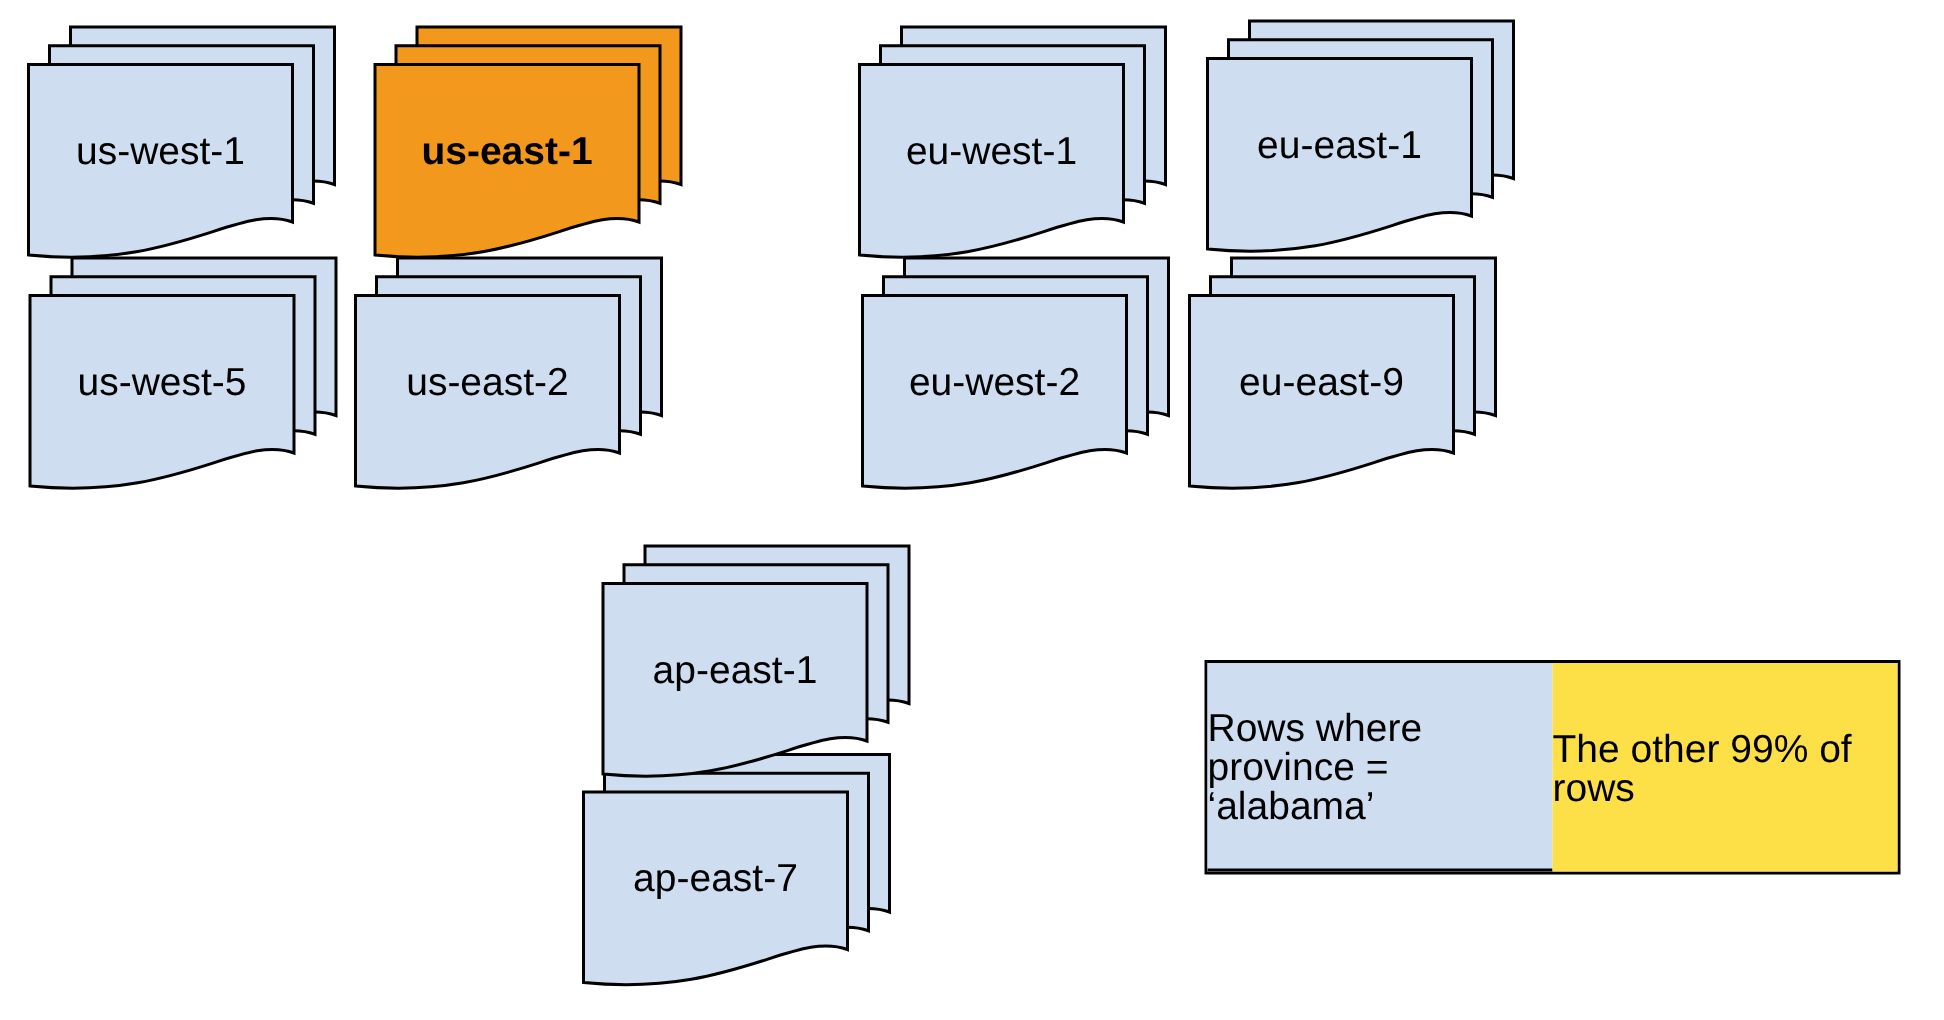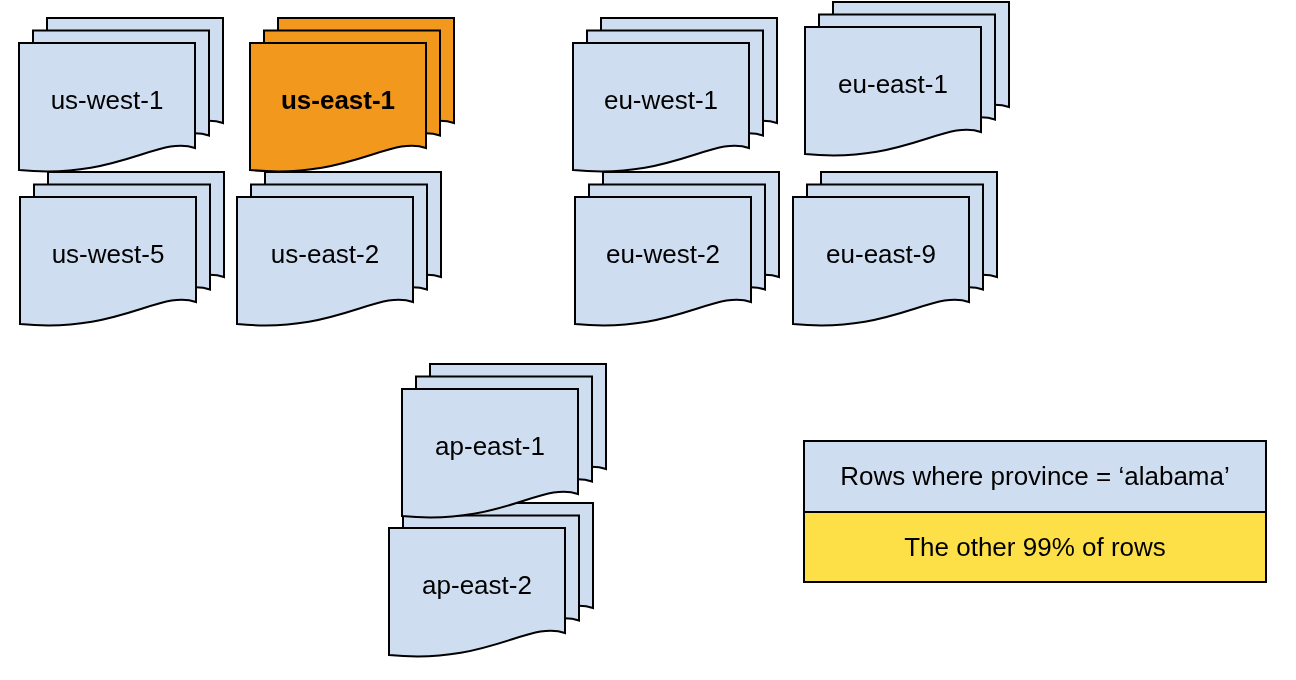"eu-east-1" .s-eu-east-1 { top: 0 -> 12px }
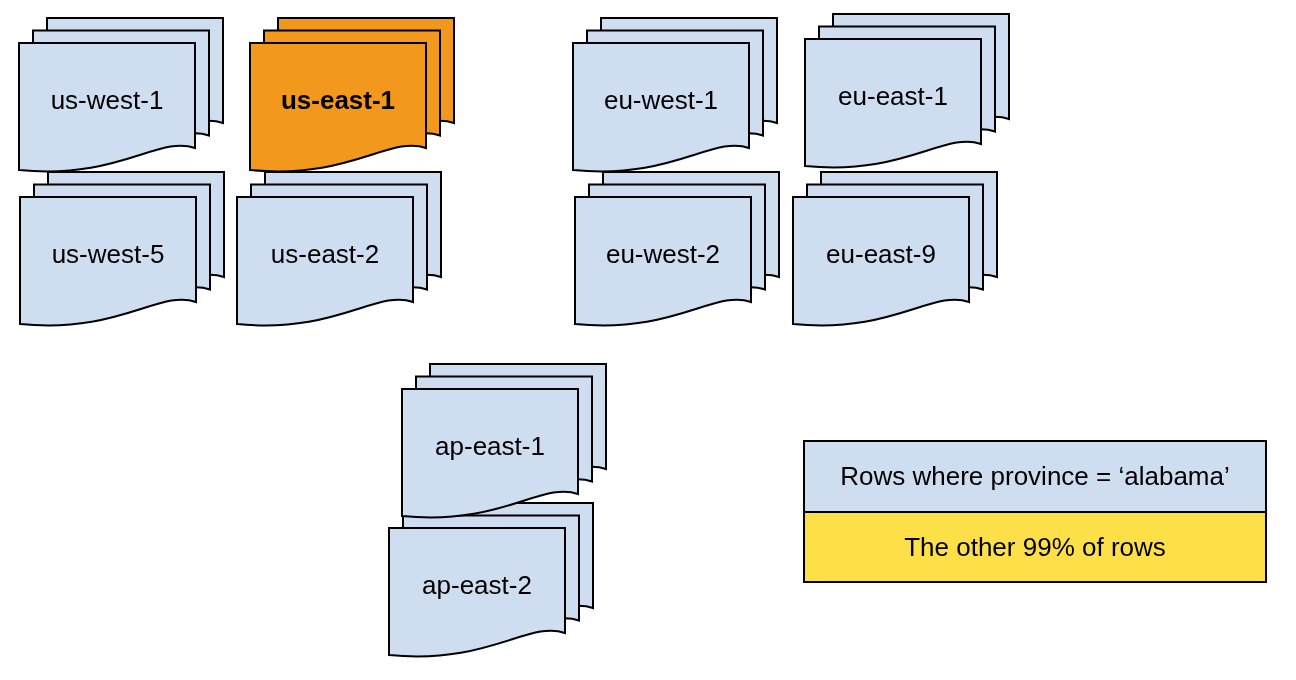"Rows where province = ‘alabama’" .legend { flex-direction: column -> row }
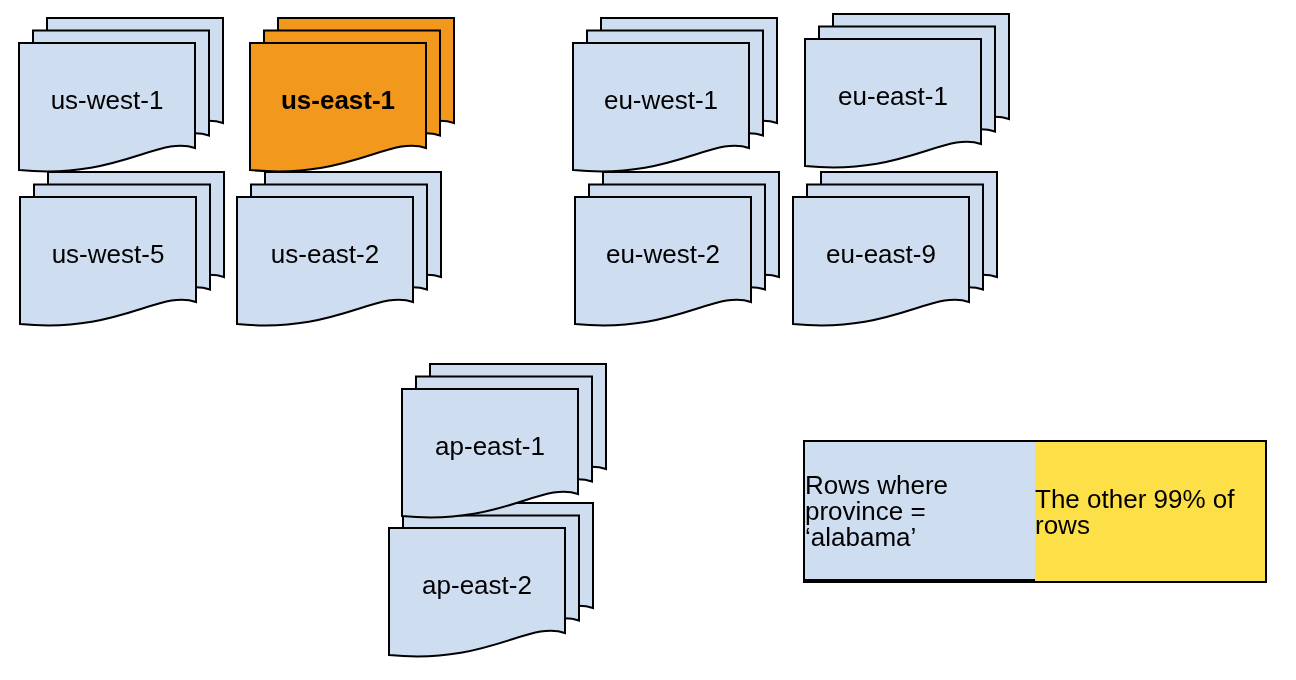"ap-east-2" div.stack-label { text: ap-east-2 -> ap-east-7 }
